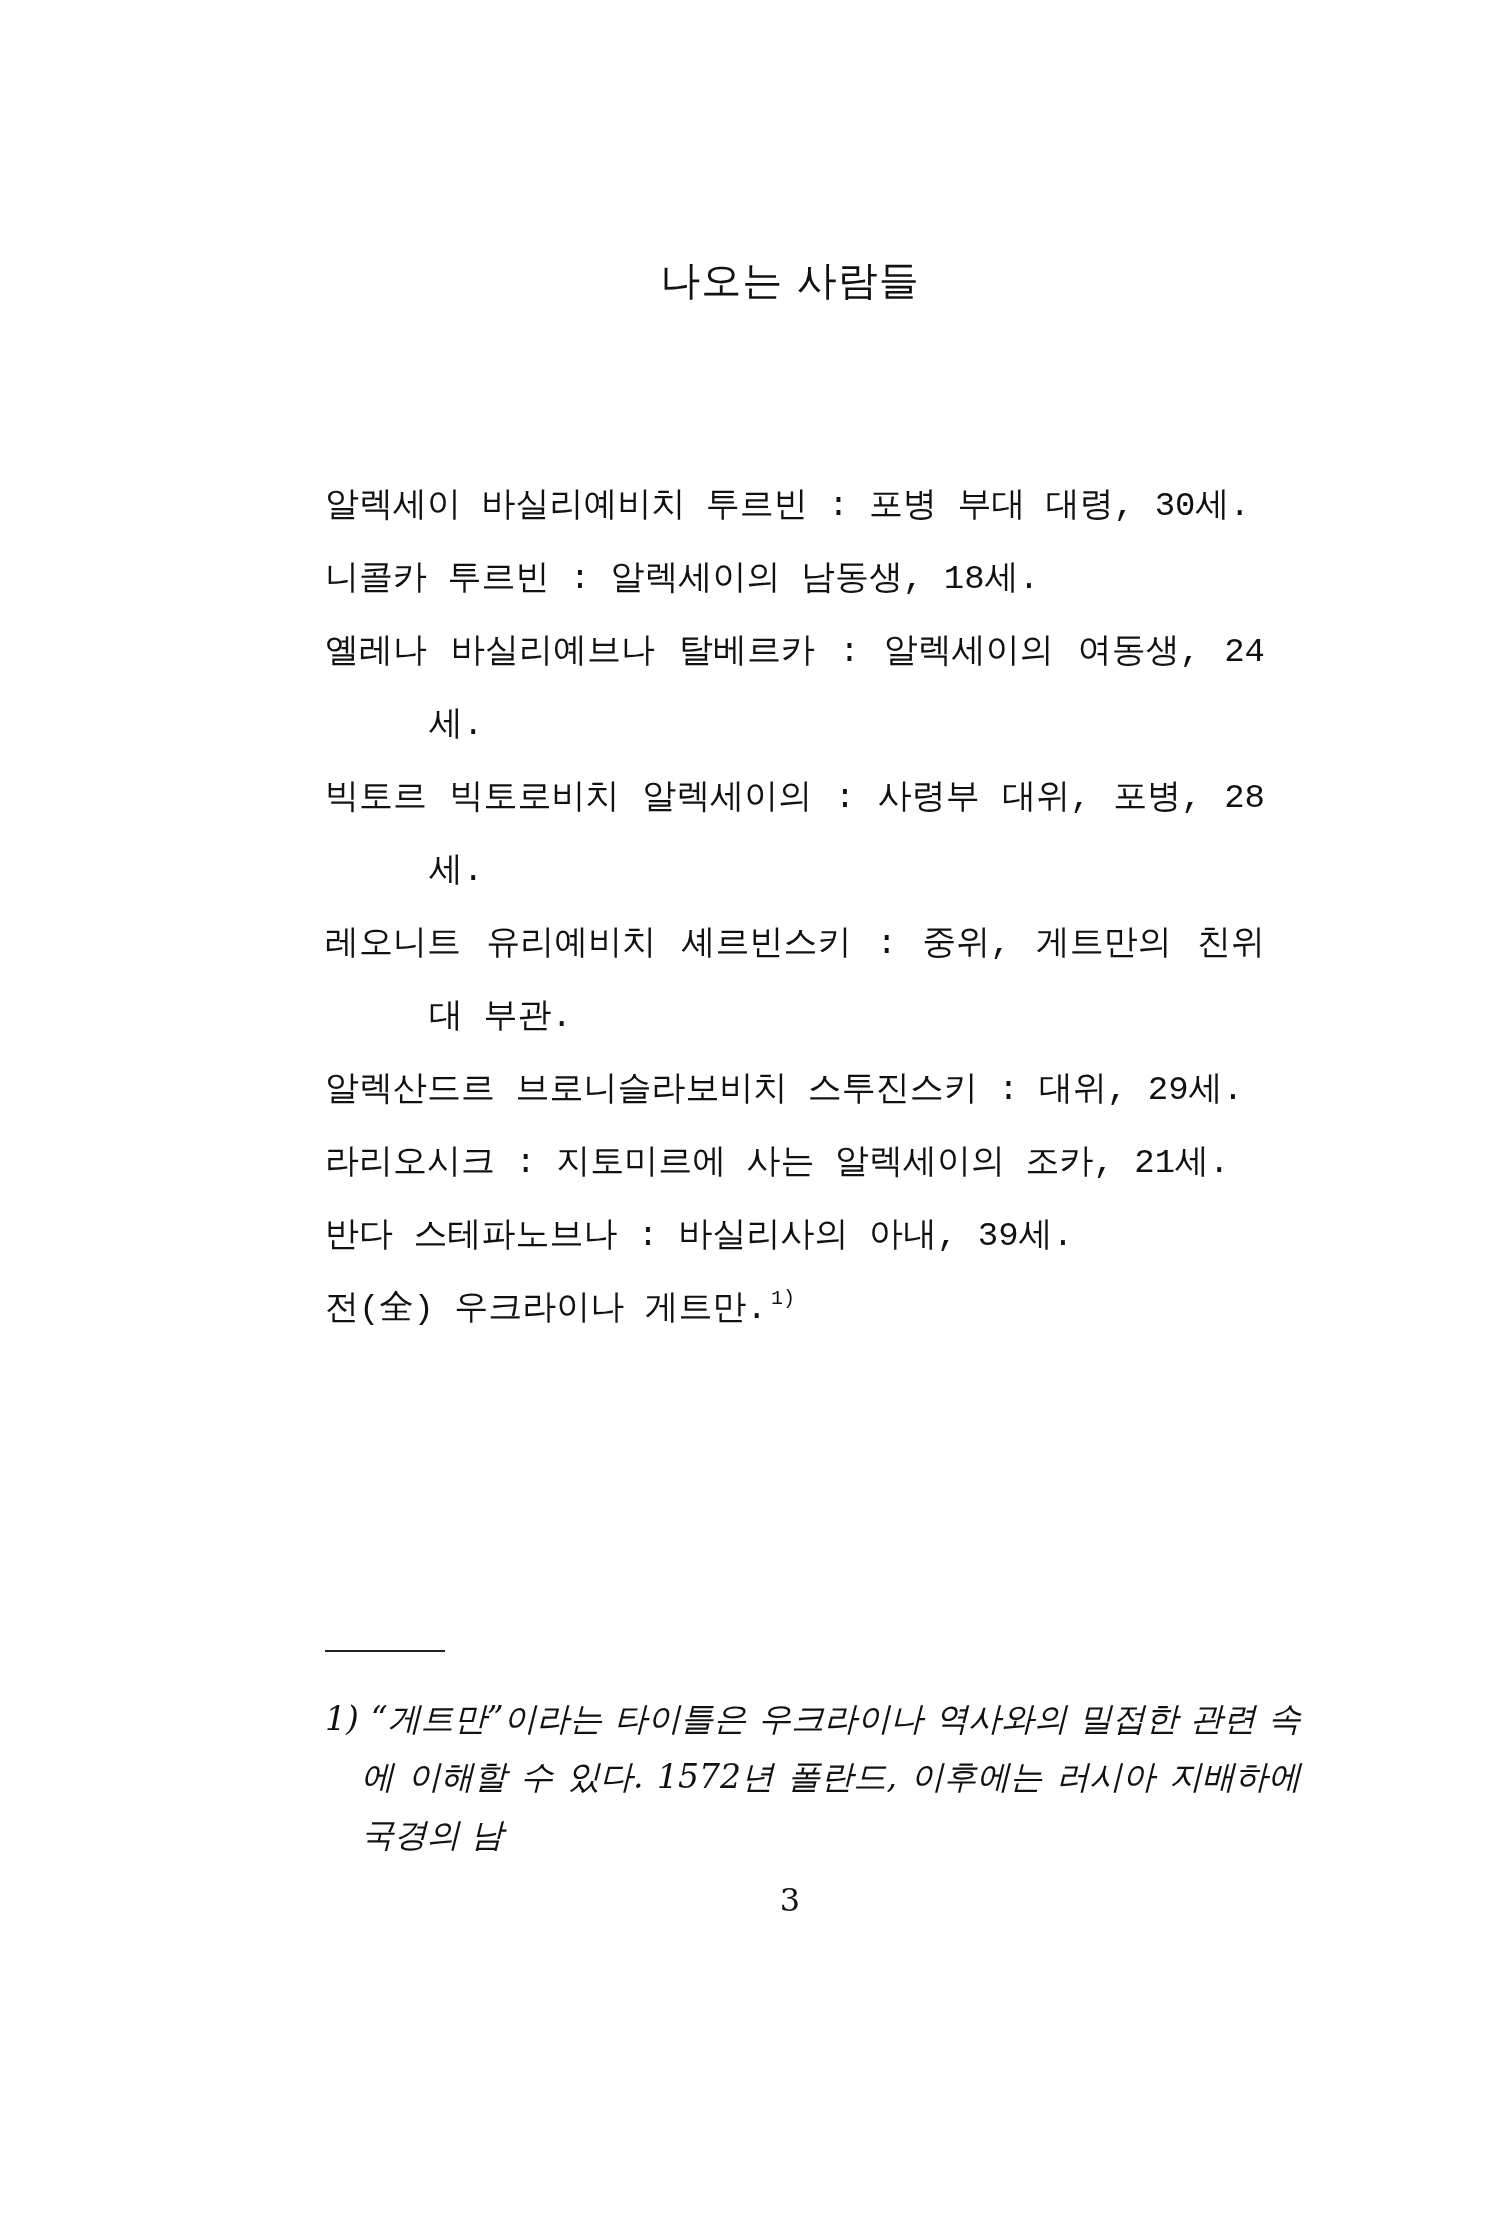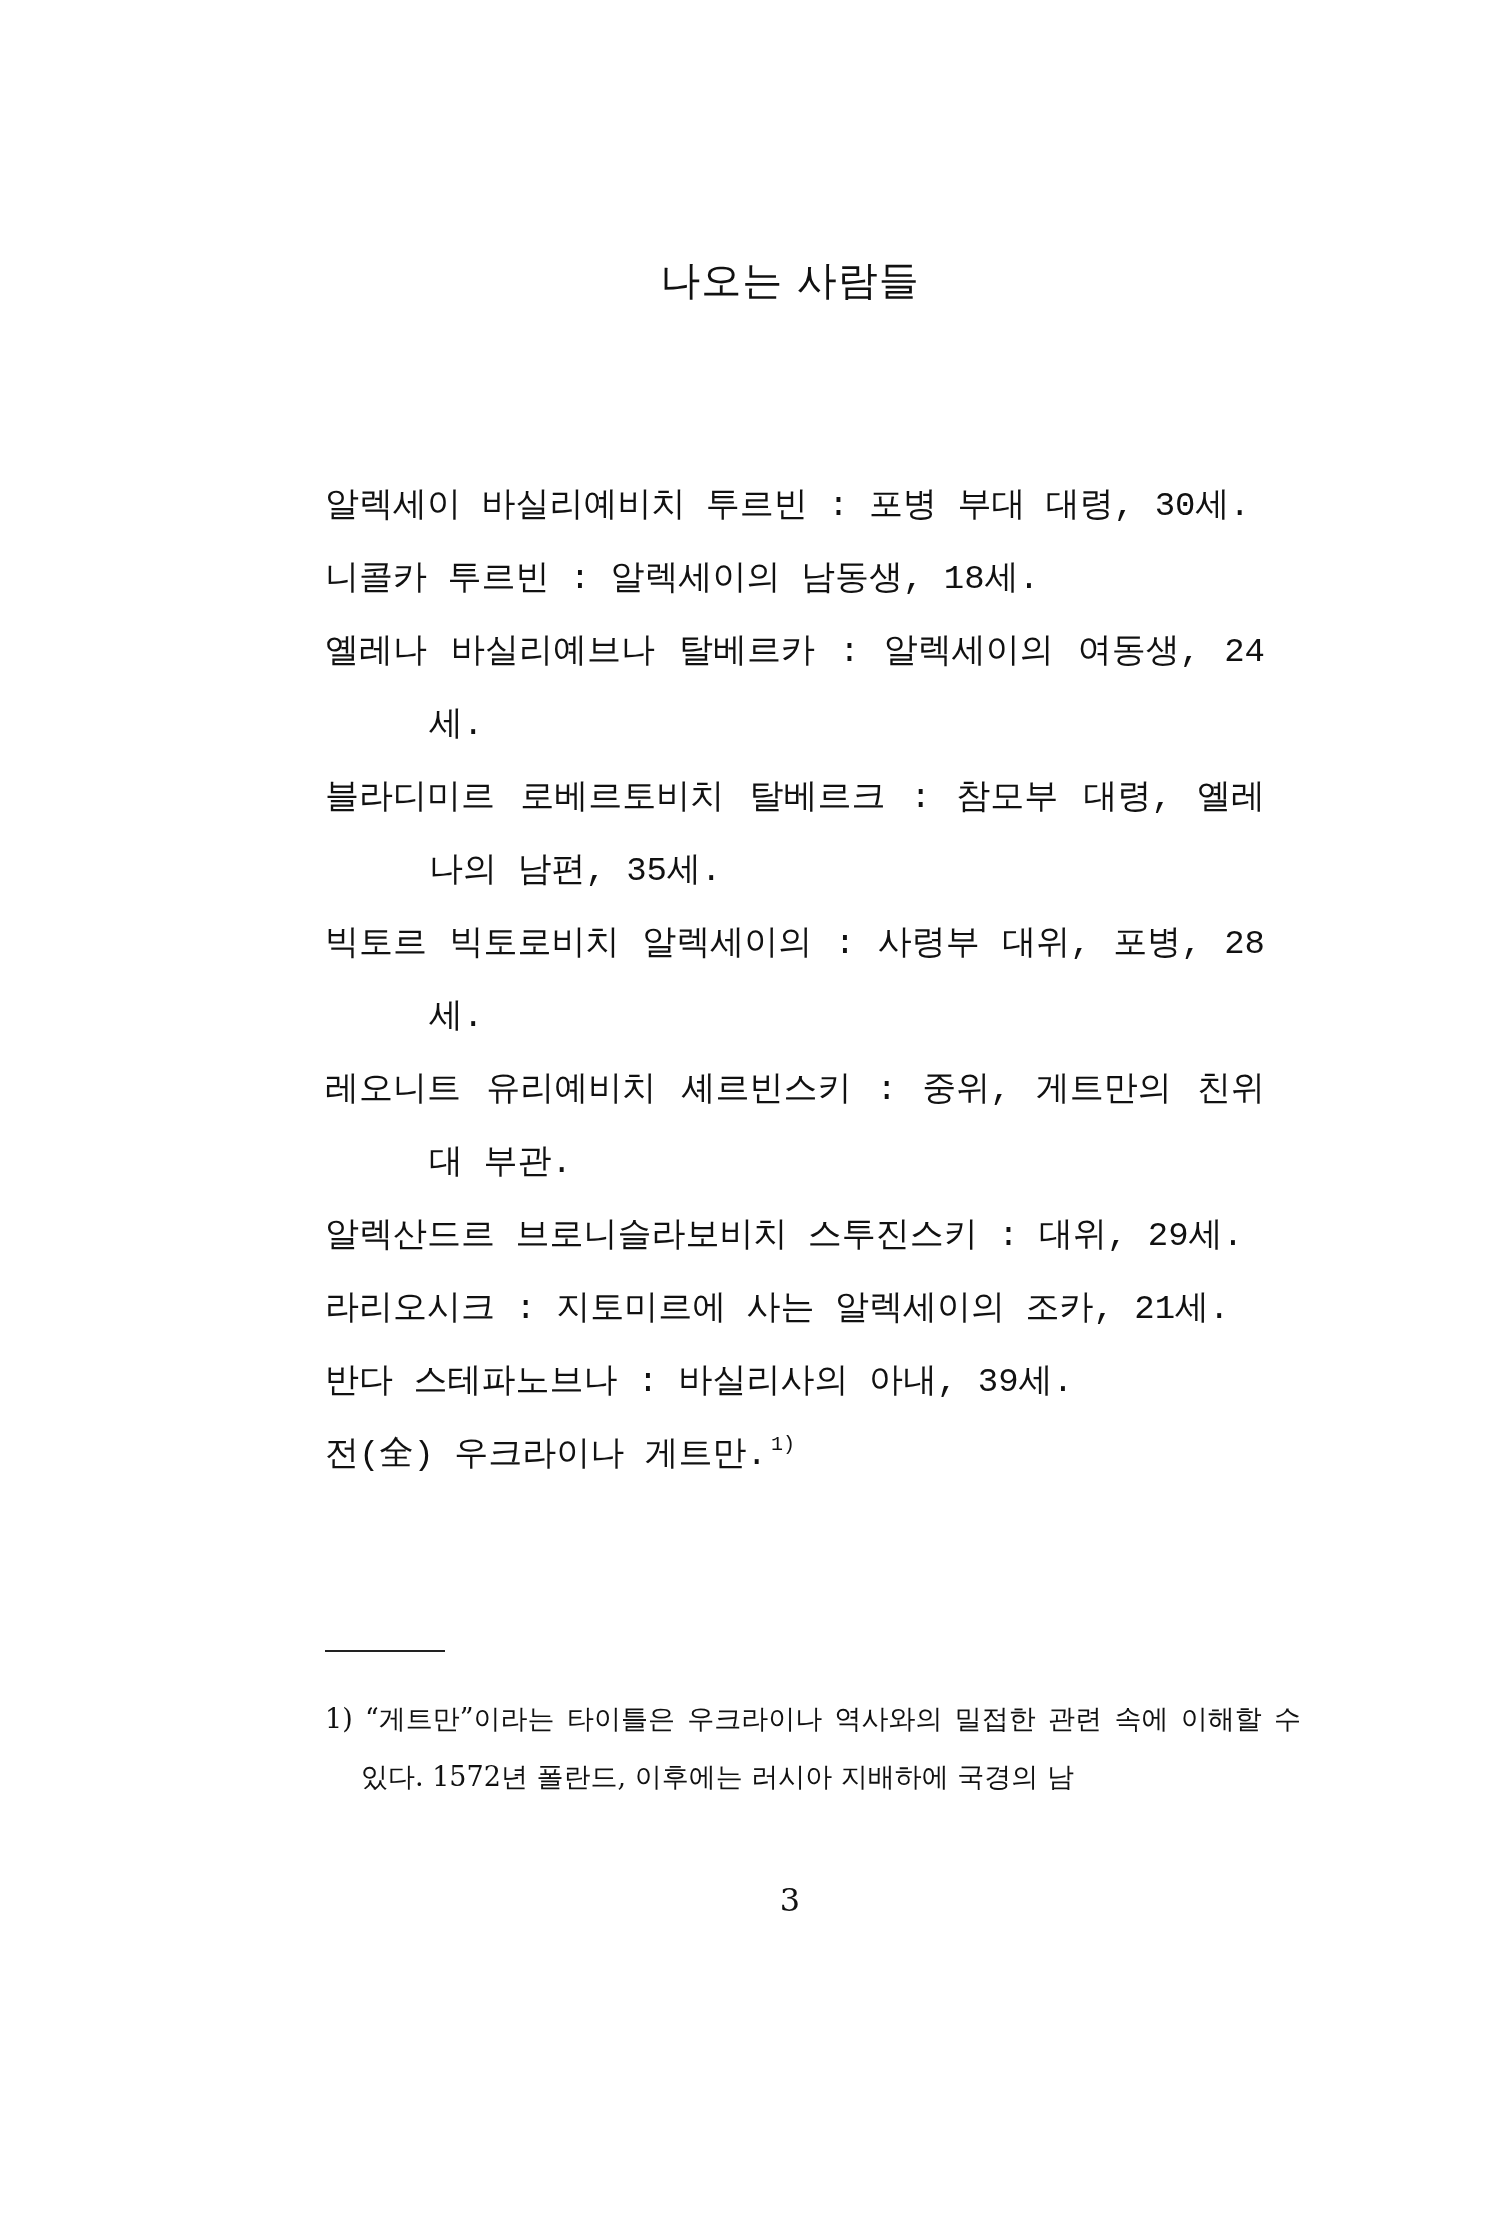"블라디미르 로베르토비치 탈베르크 : 참모부" li.cast-item { html: <li><span>블라디미르 로베르토비치 탈베르크 : 참모부 대령, 옐레나의 남편, 35세.</span></li> -> none }
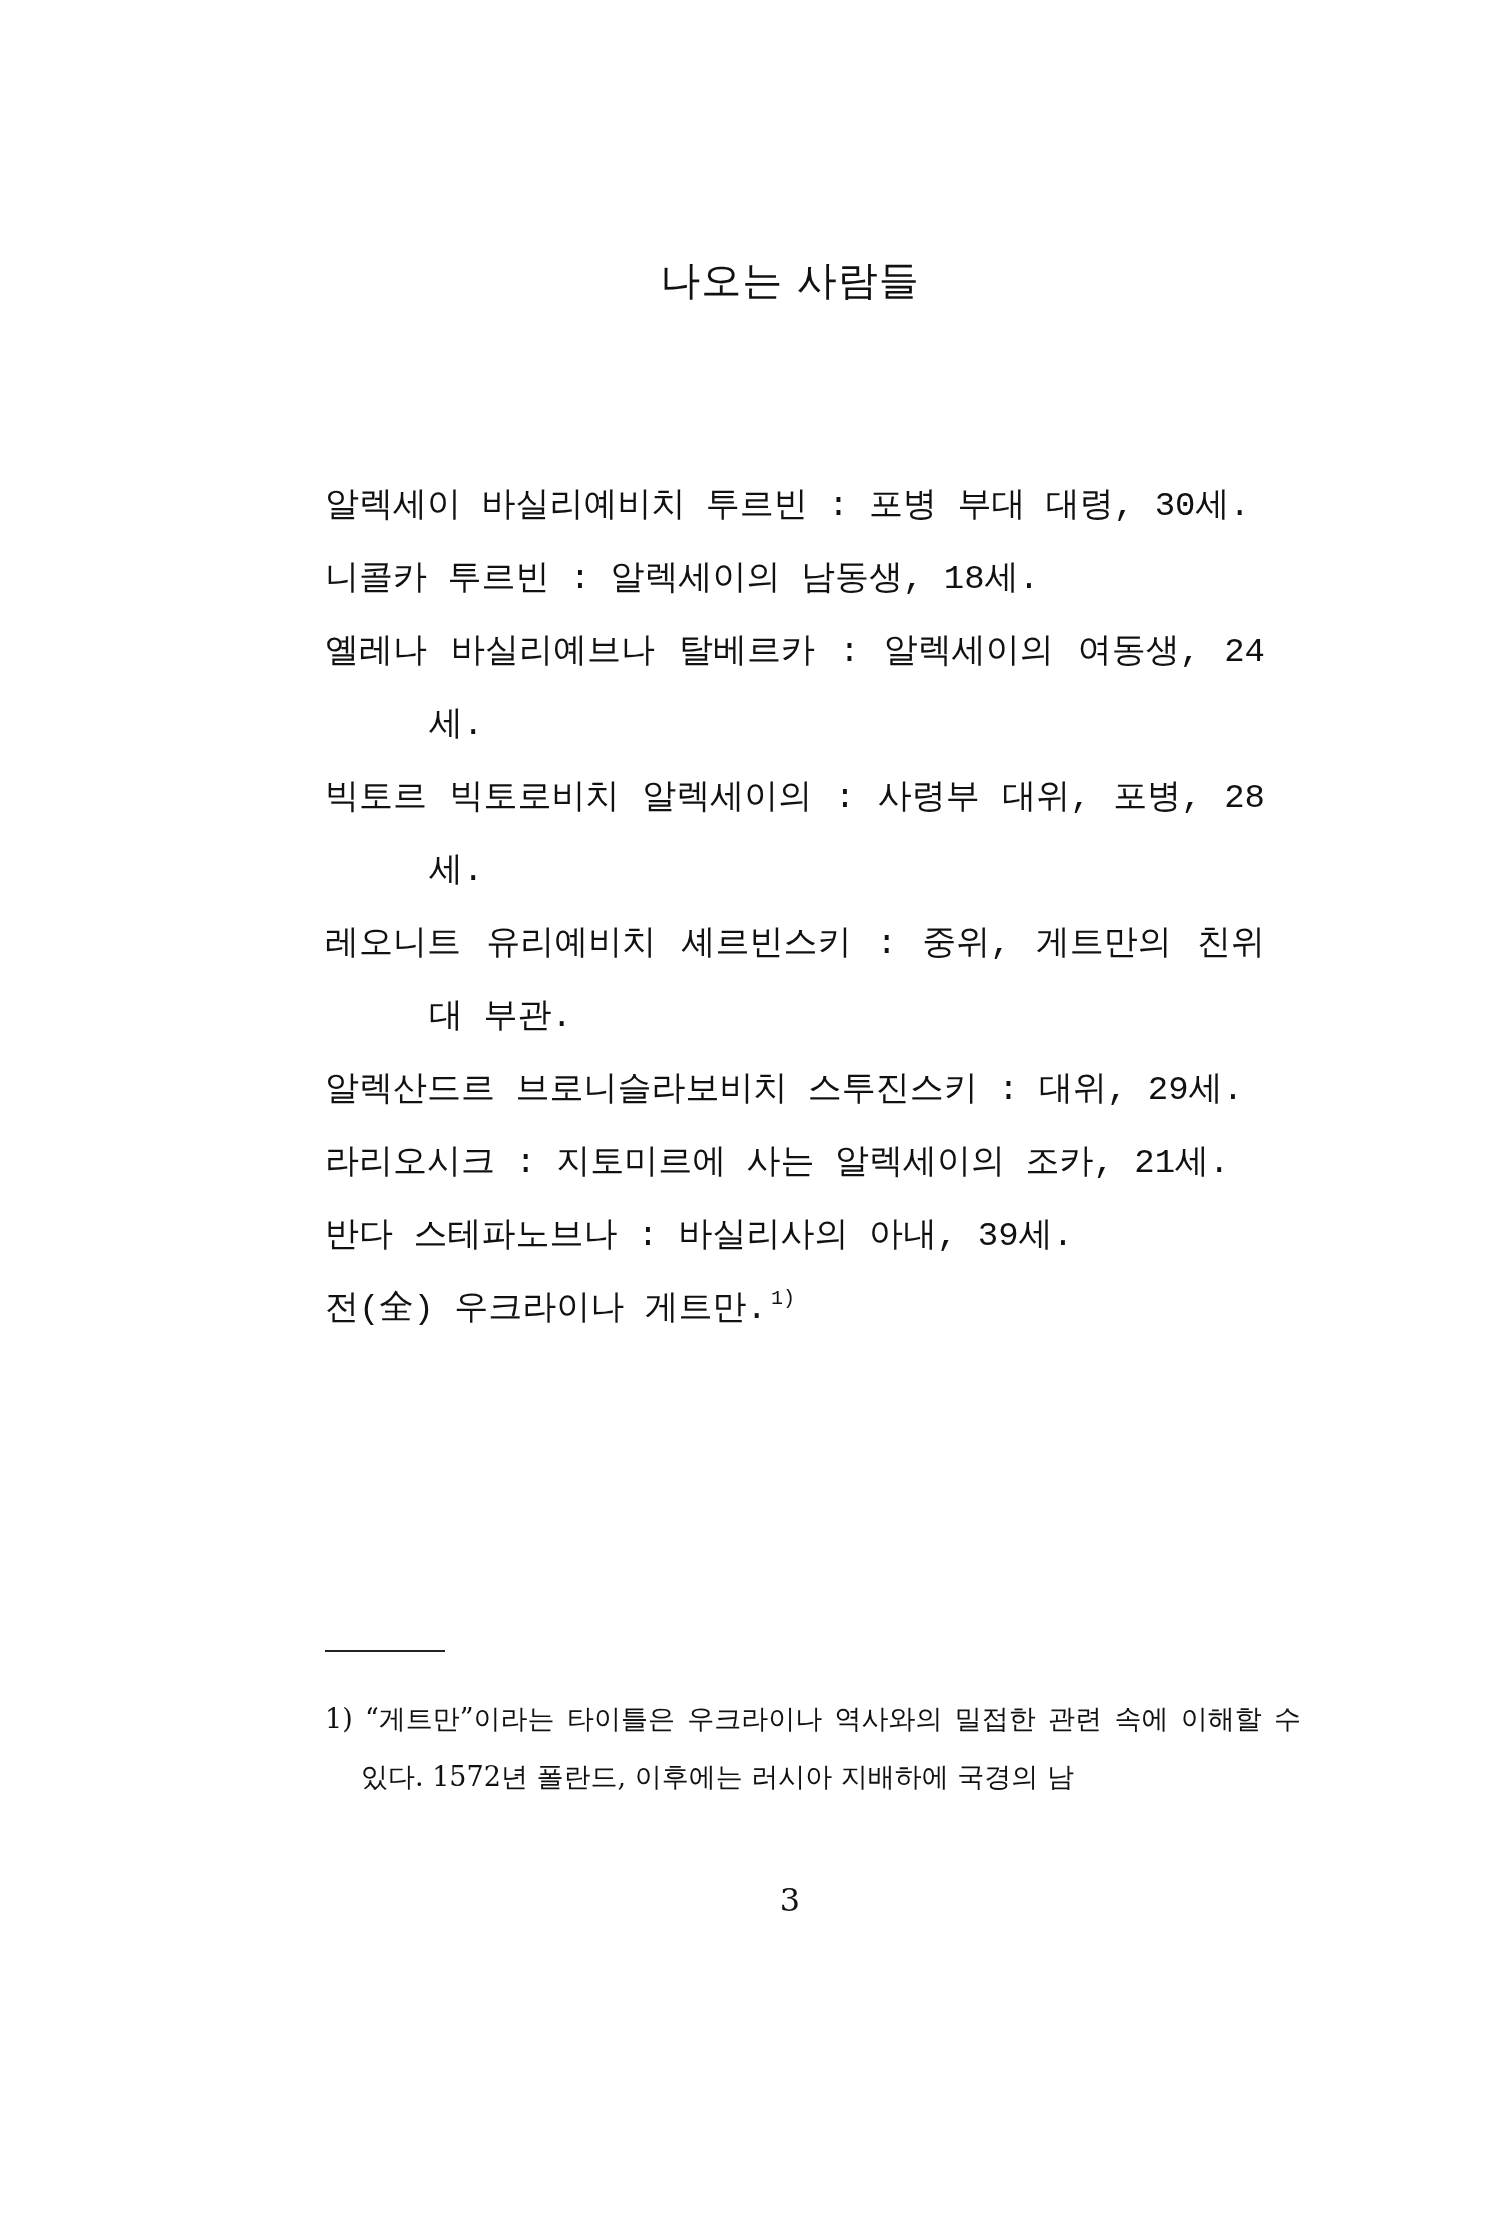"1) “게트만”이라는 타이틀은 우크라이나 역사와의" .footnote { font-size: 27px -> 33px; font-style: none -> italic }
